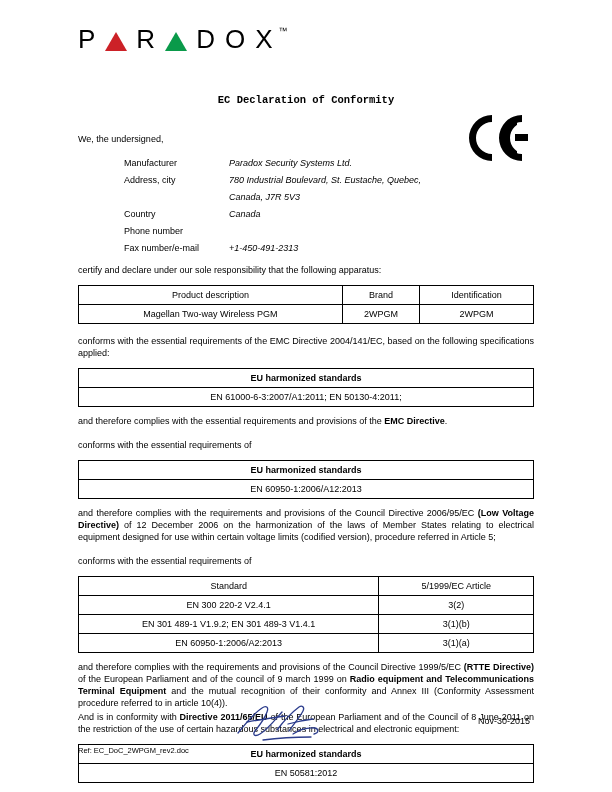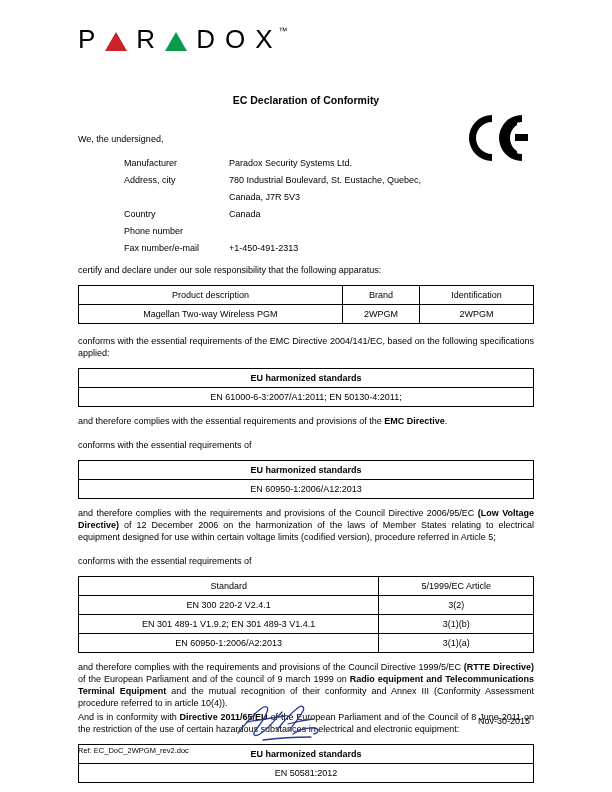"EC Declaration of Conformity" .doc-title { font-family: none -> Liberation Mono, monospace }
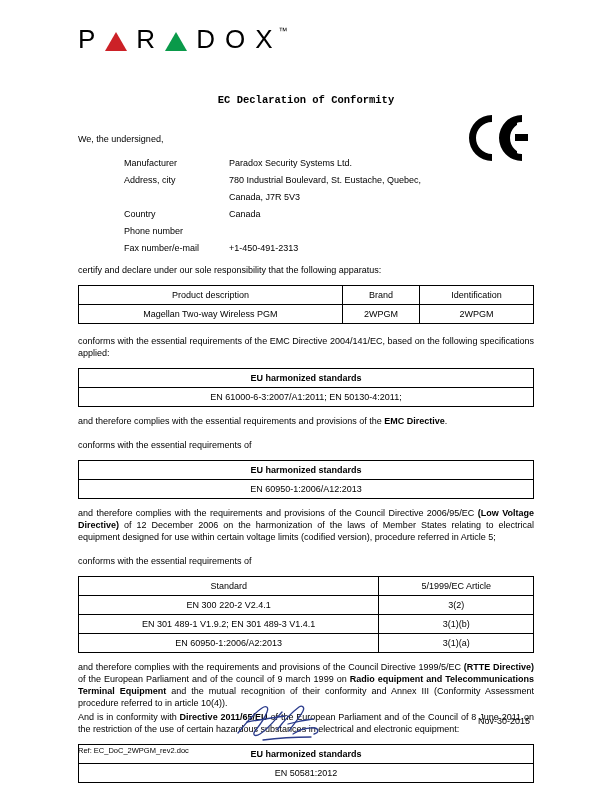"Paradox Security Systems Ltd." .info-value { font-style: none -> italic }
